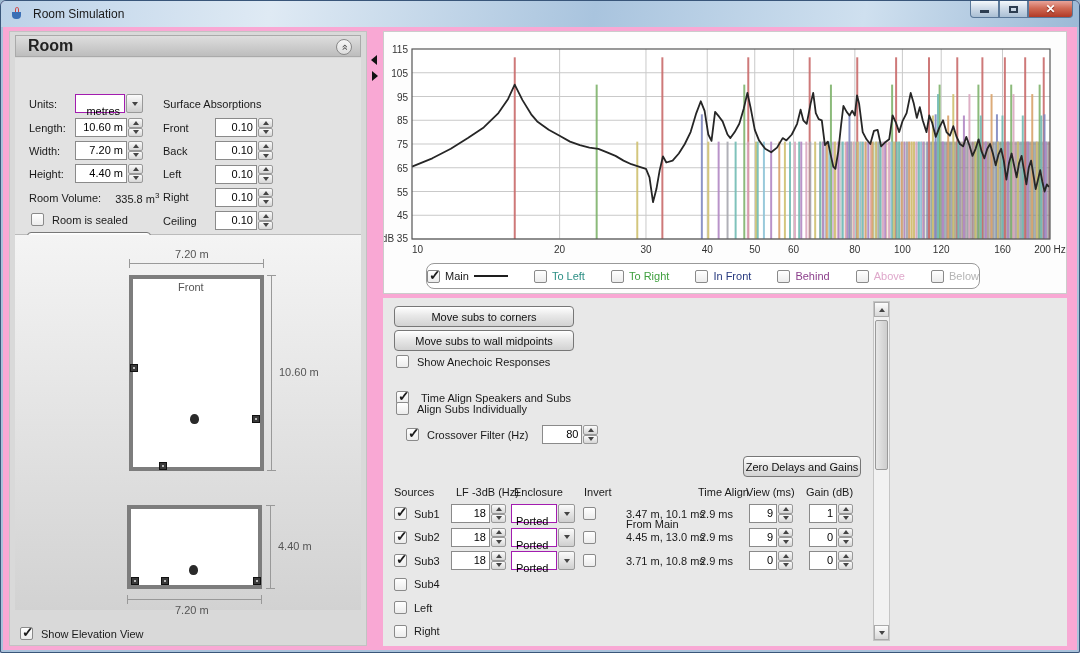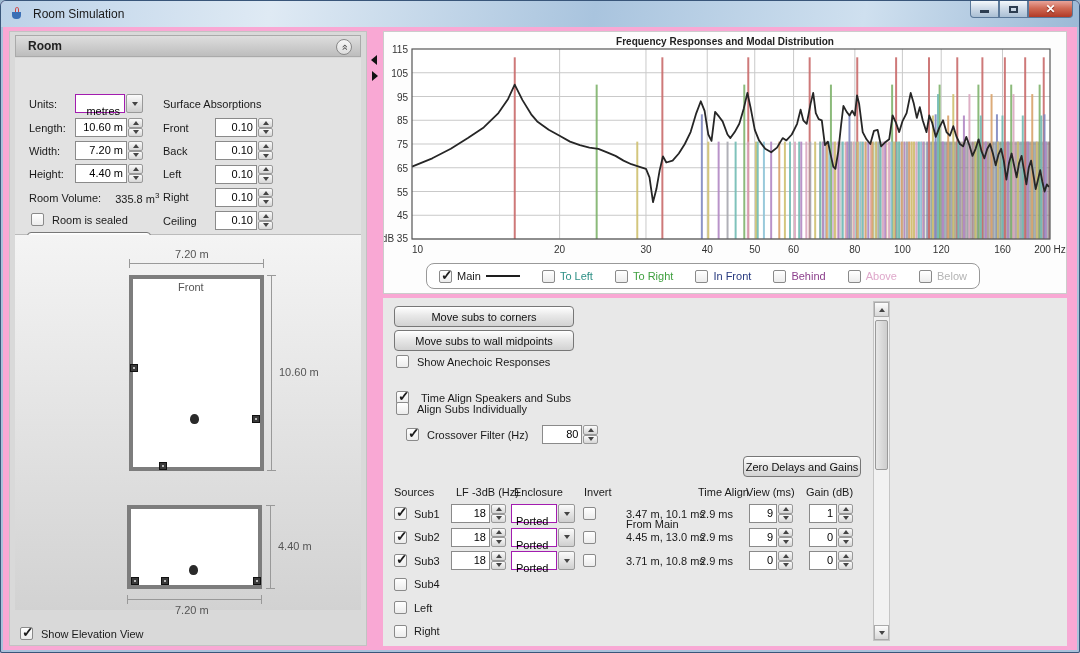"Room" #room-header .htext { font-size: 12px -> 16px }
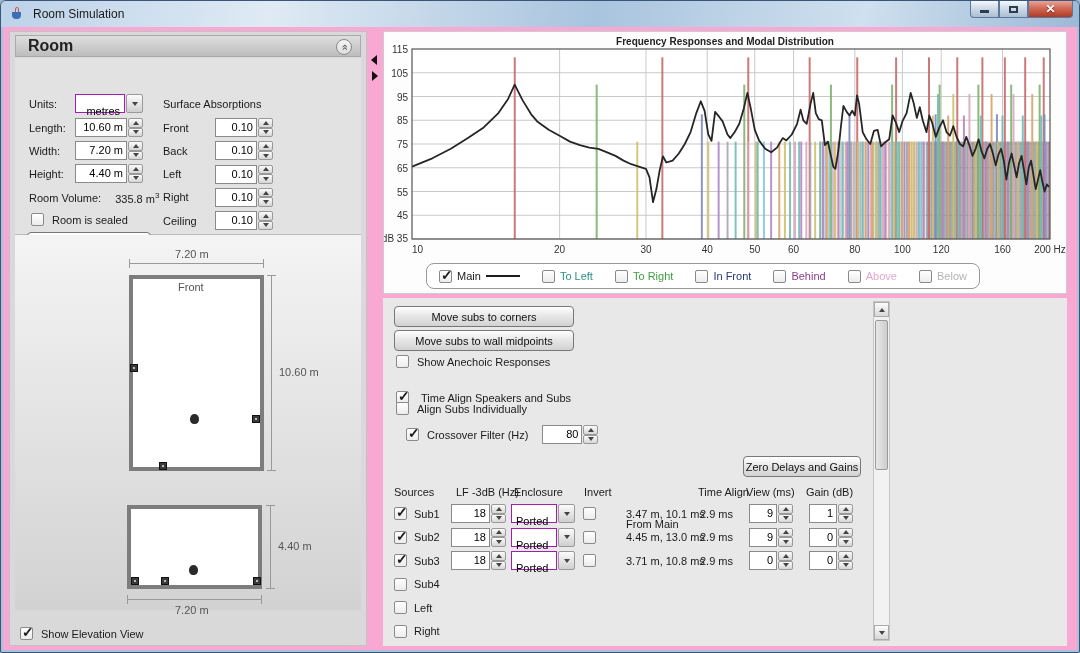"Frequency Responses and Modal" div { html: <div>Frequency Responses and Modal Distribution</div> -> none }
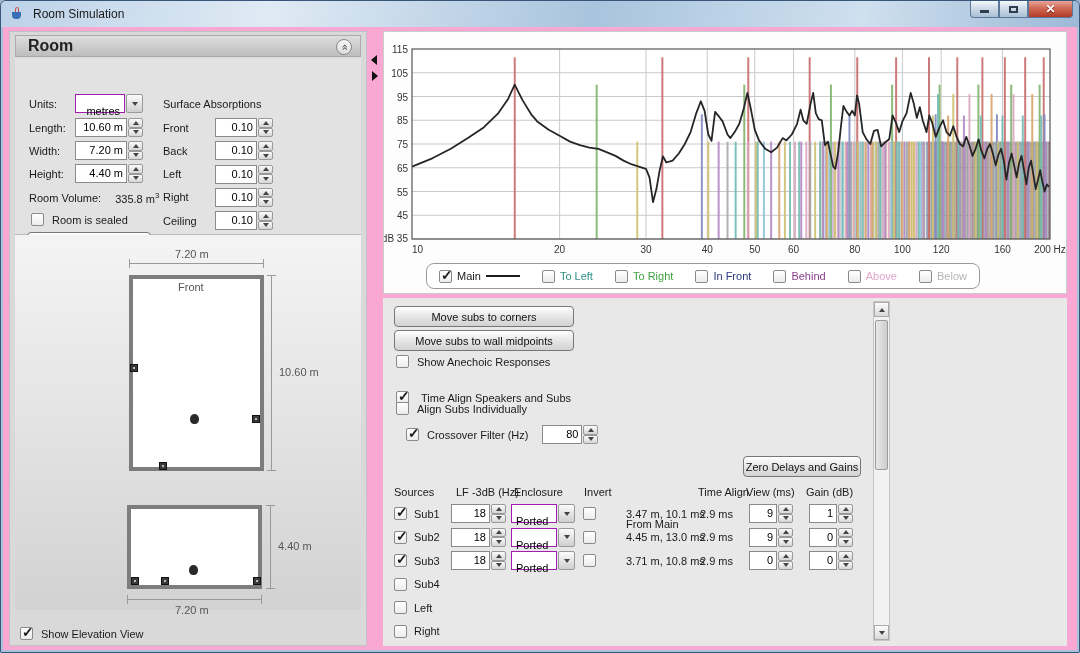"Main" #legend-box { padding: 0 12px -> 0 0 }
